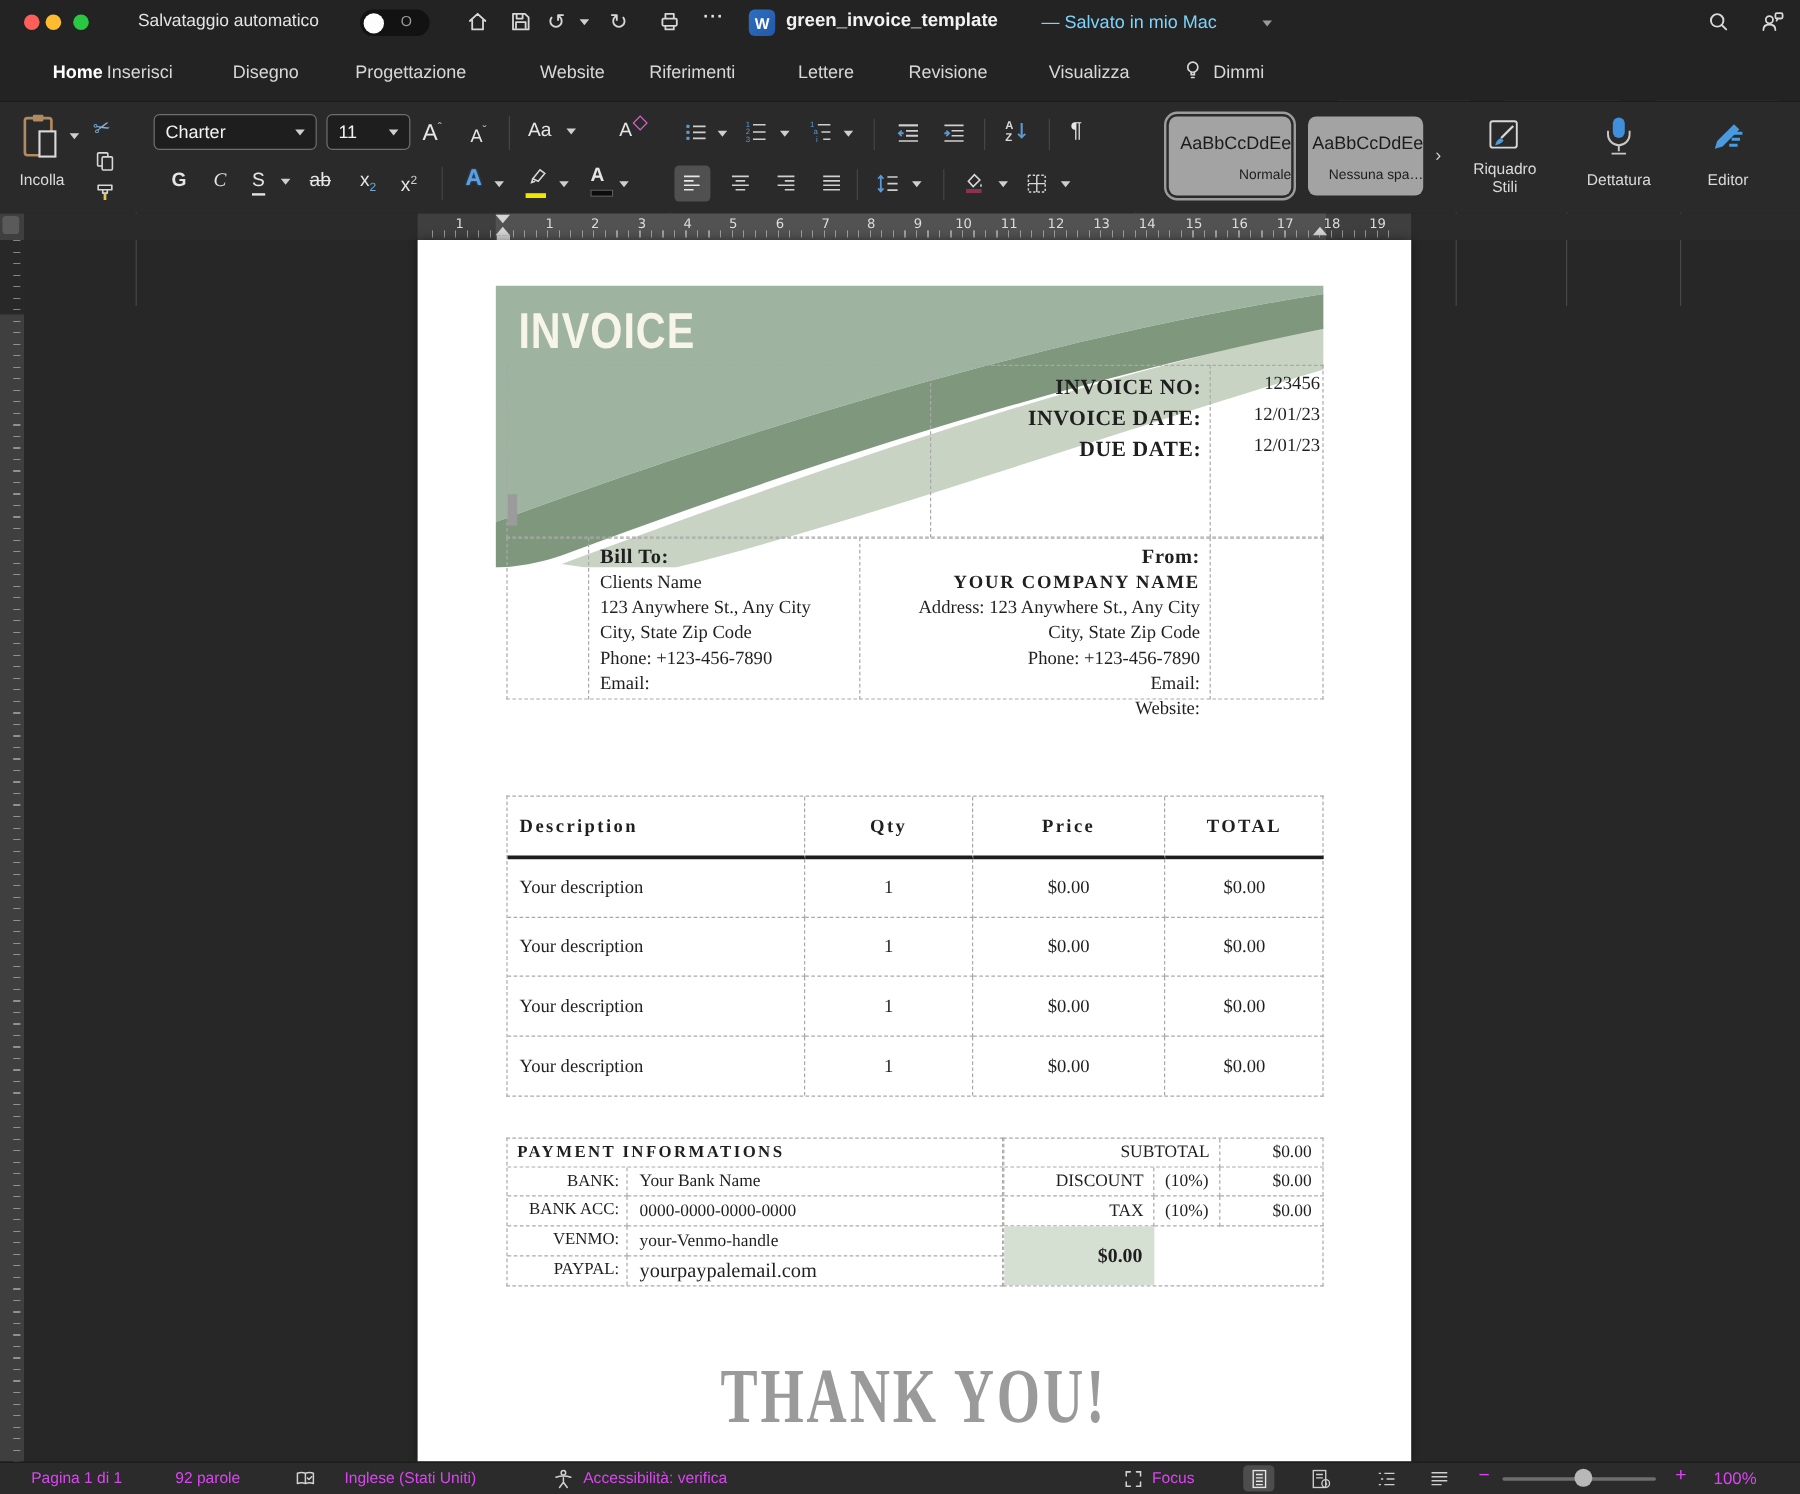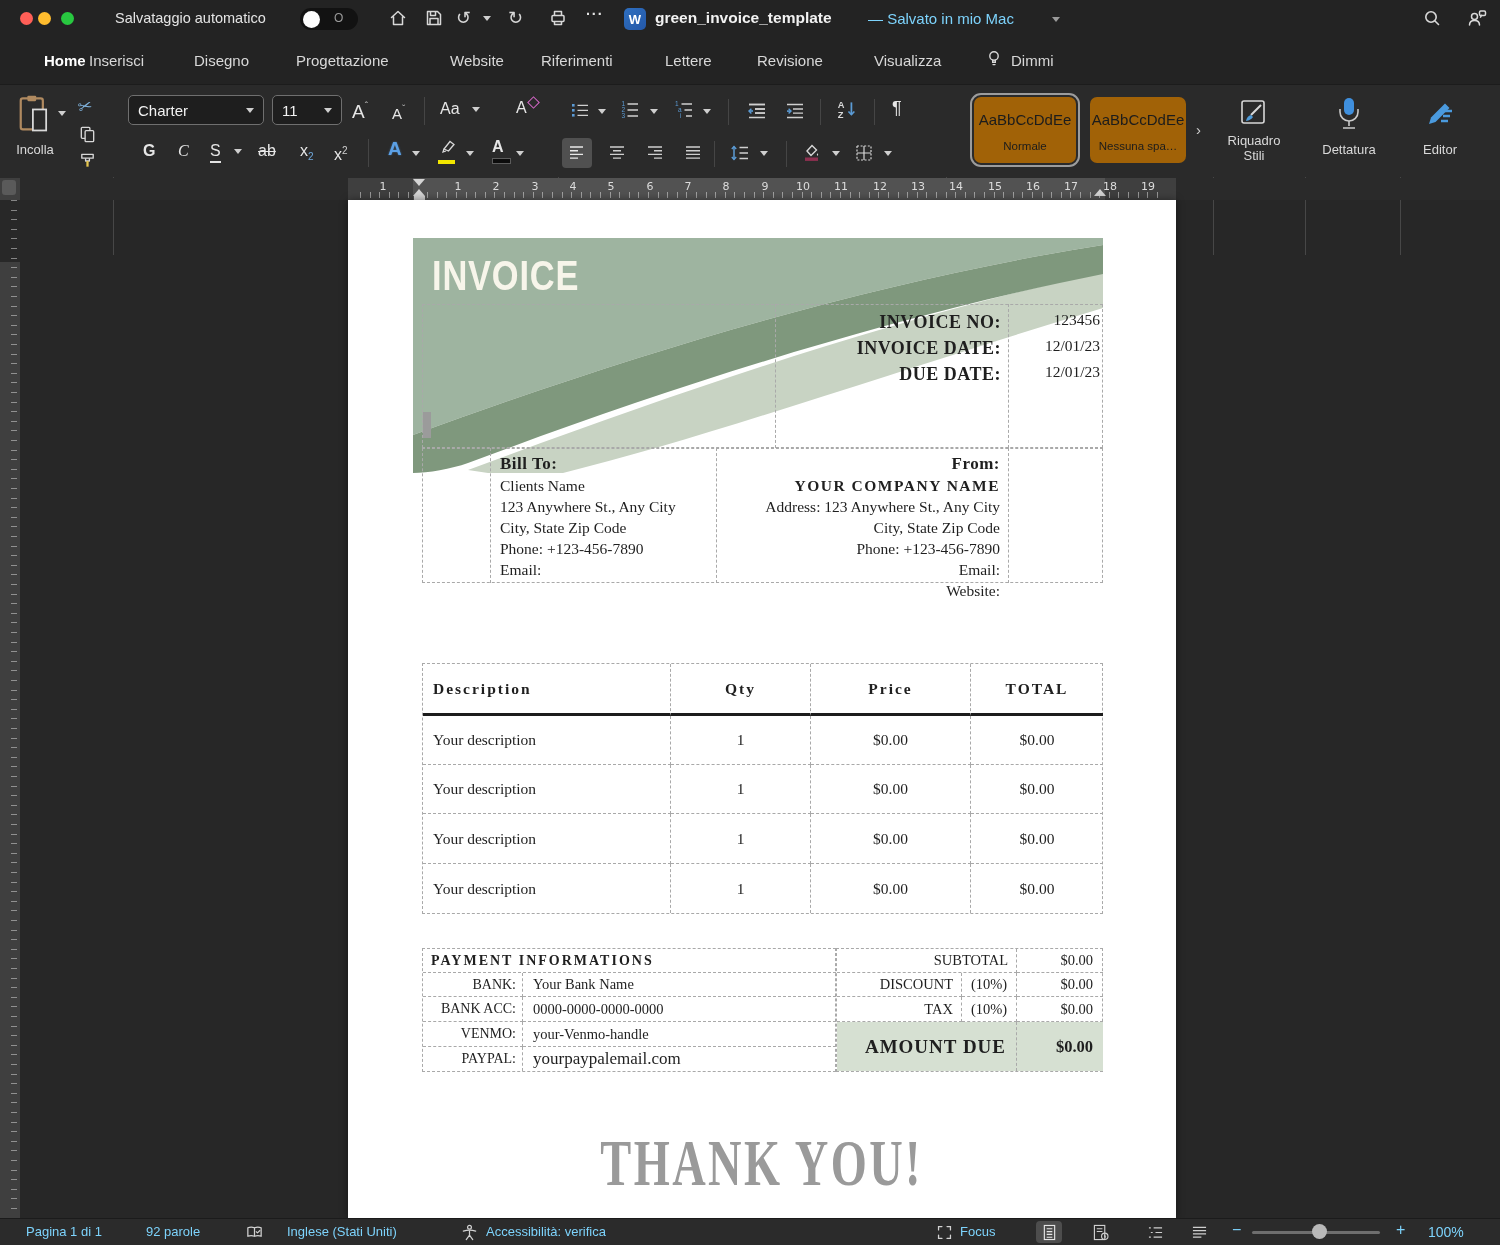"AaBbCcDdEe" .stylecard { background: #a16207 -> #a3a3a3; text-align: center -> right }
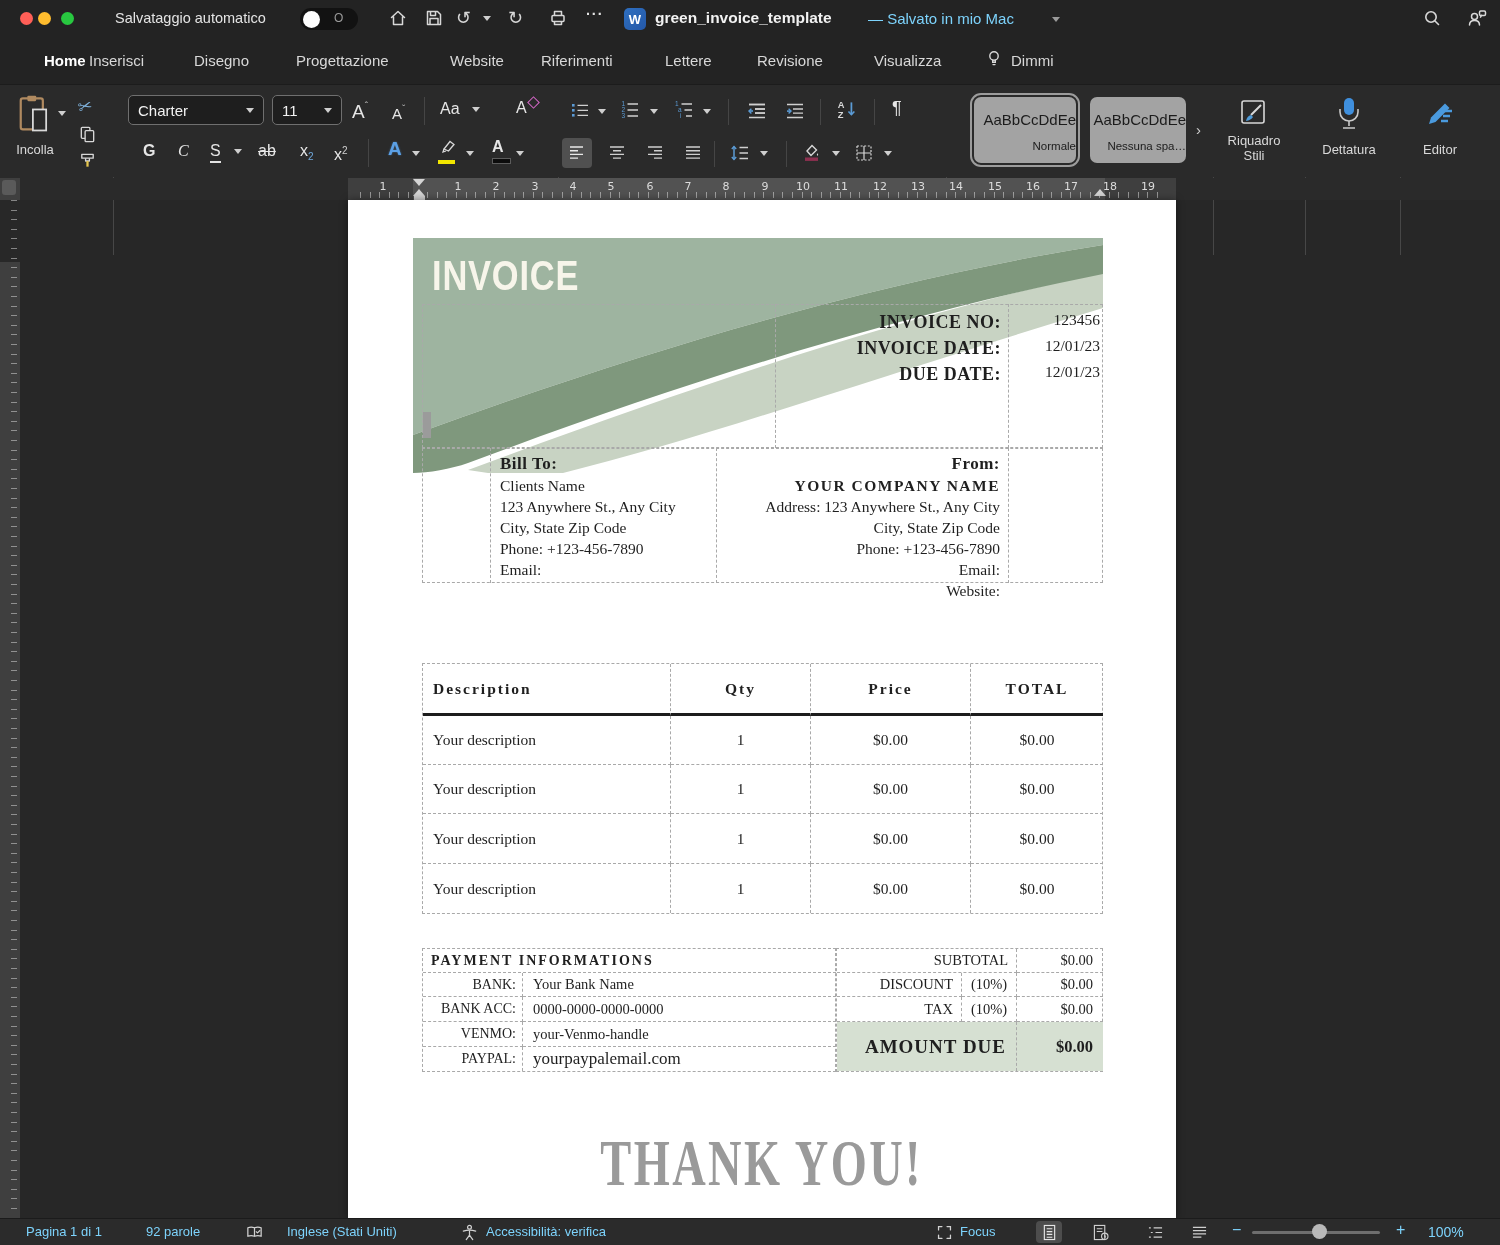"AMOUNT DUE" div.cell { html: <div>AMOUNT DUE</div> -> none }
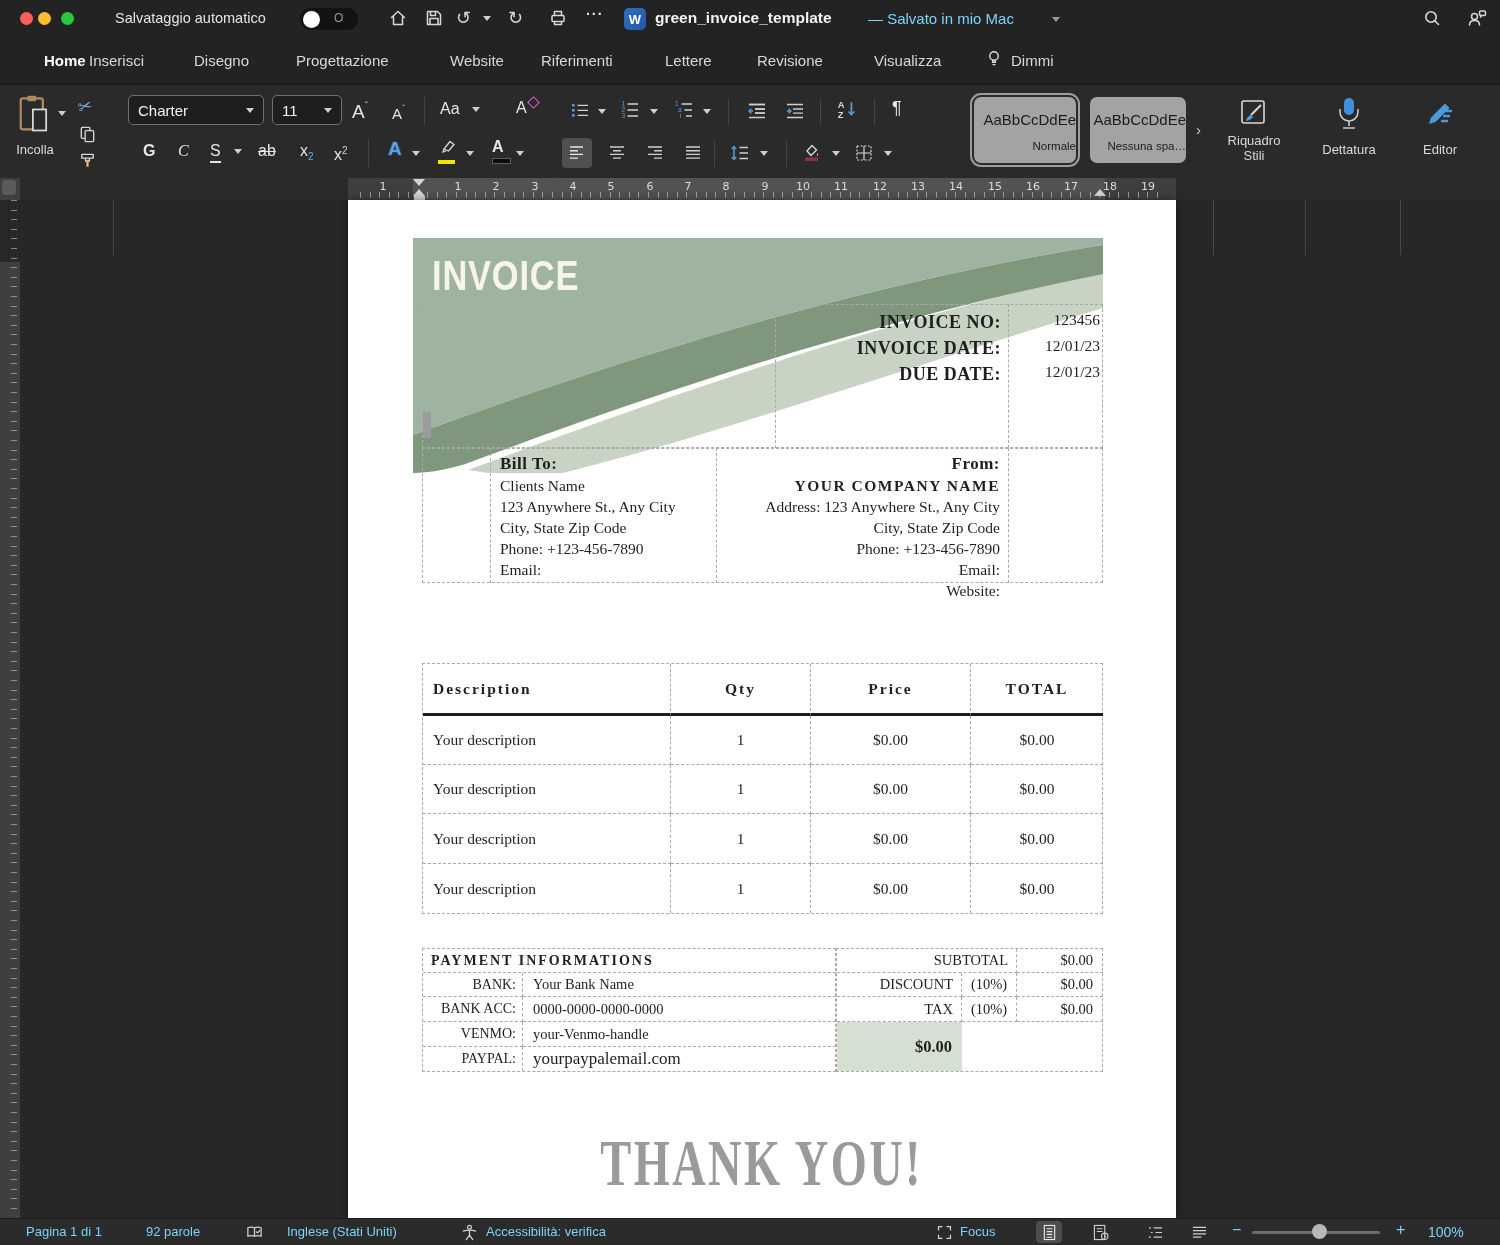"Pagina 1 di 1" .sbtext { color: #7dd3fc -> #d946ef }
